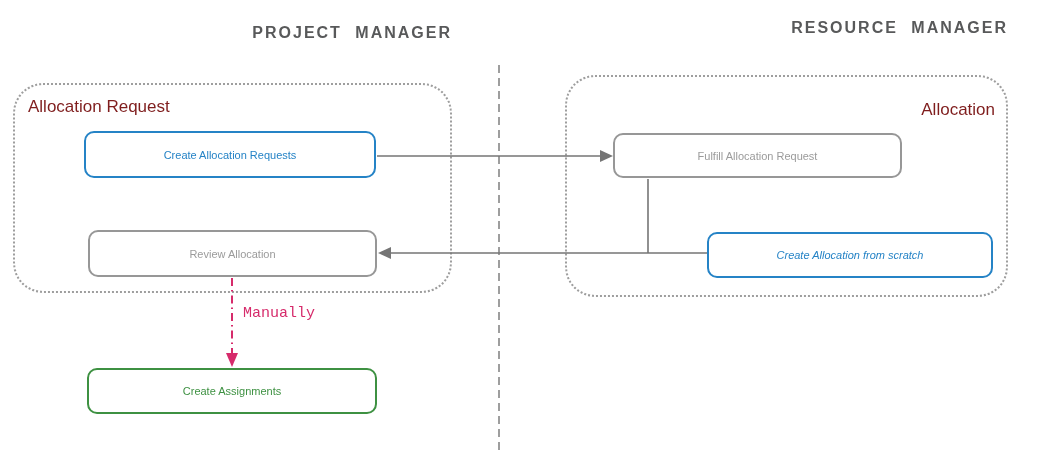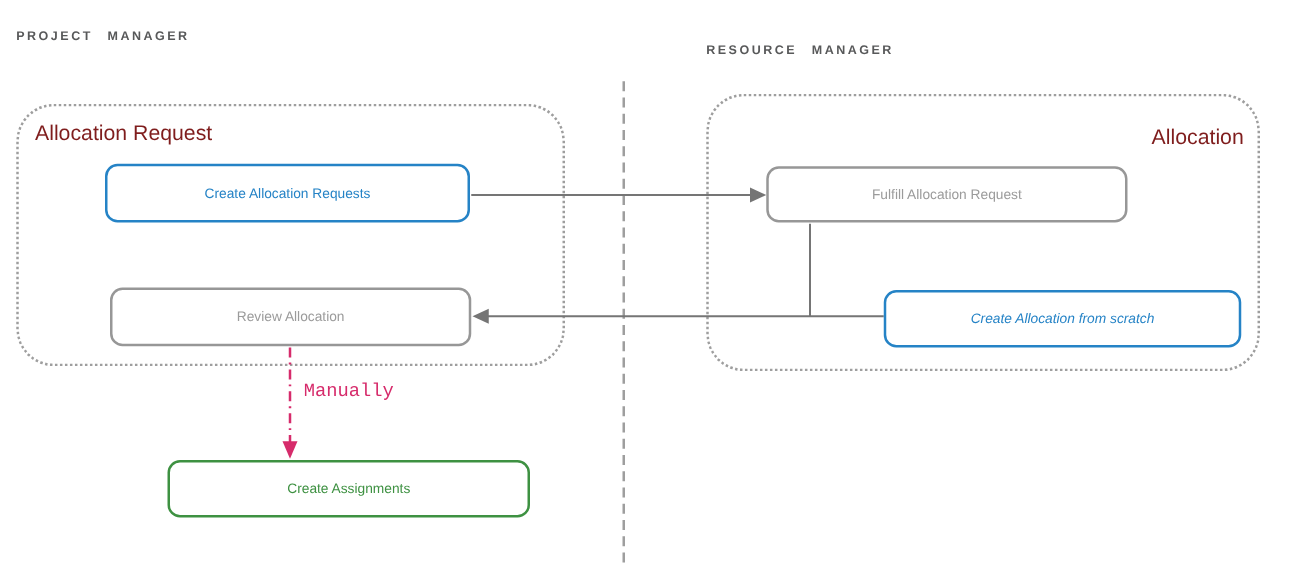"PROJECT MANAGER" .lane-header { font-size: 10px -> 16px; text-align: left -> right }
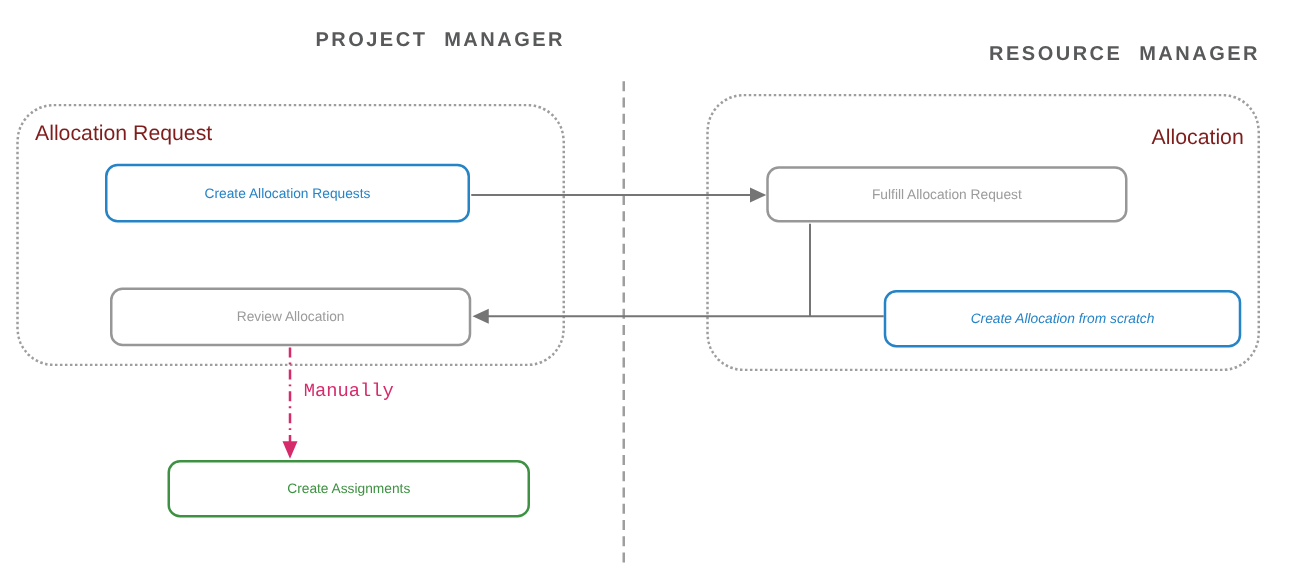"RESOURCE MANAGER" .hdr-right { margin-top: 16px -> none }
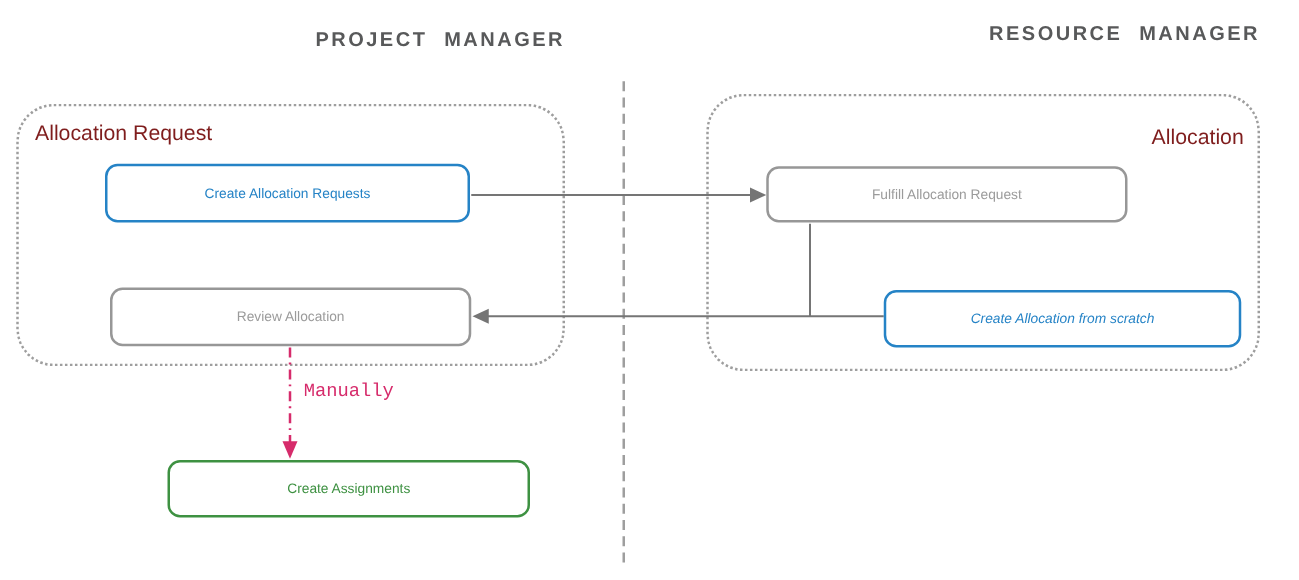"Create Assignments" .n5 { margin-left: 47px -> none }
